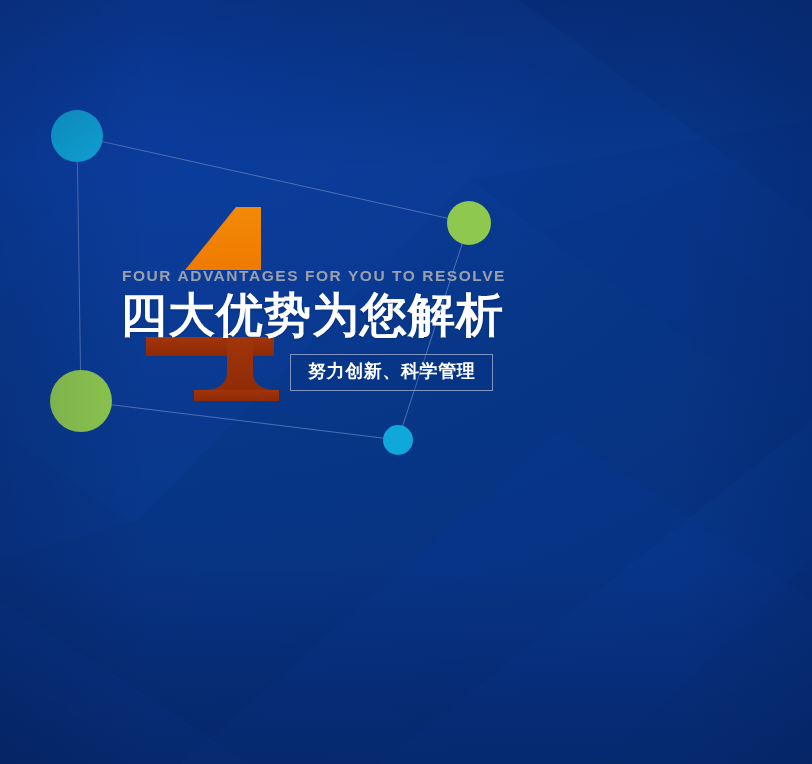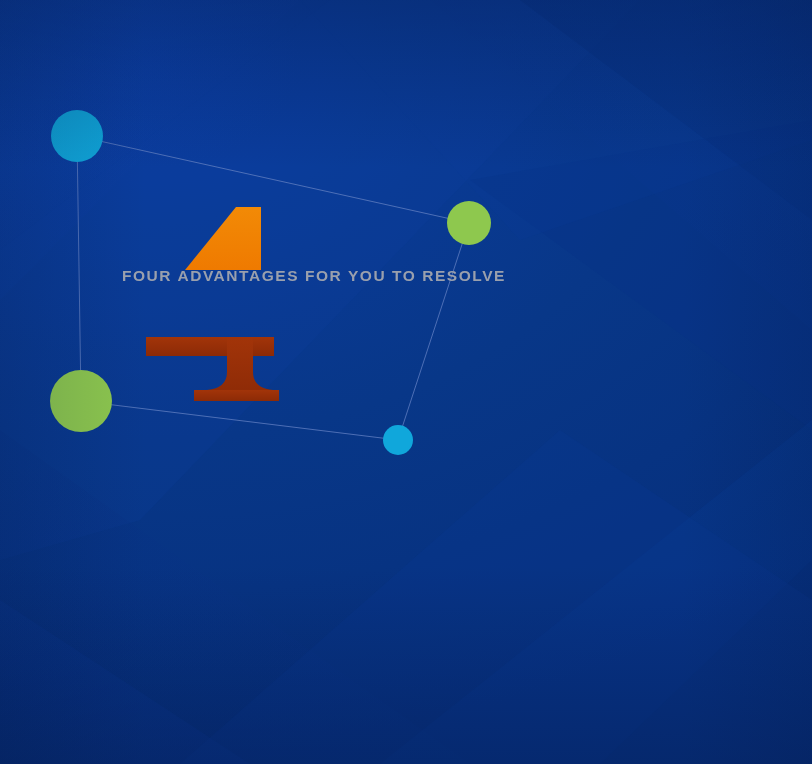"四大优势为您解析" h1.headline { html: none -> <h1>四大优势为您解析</h1> }
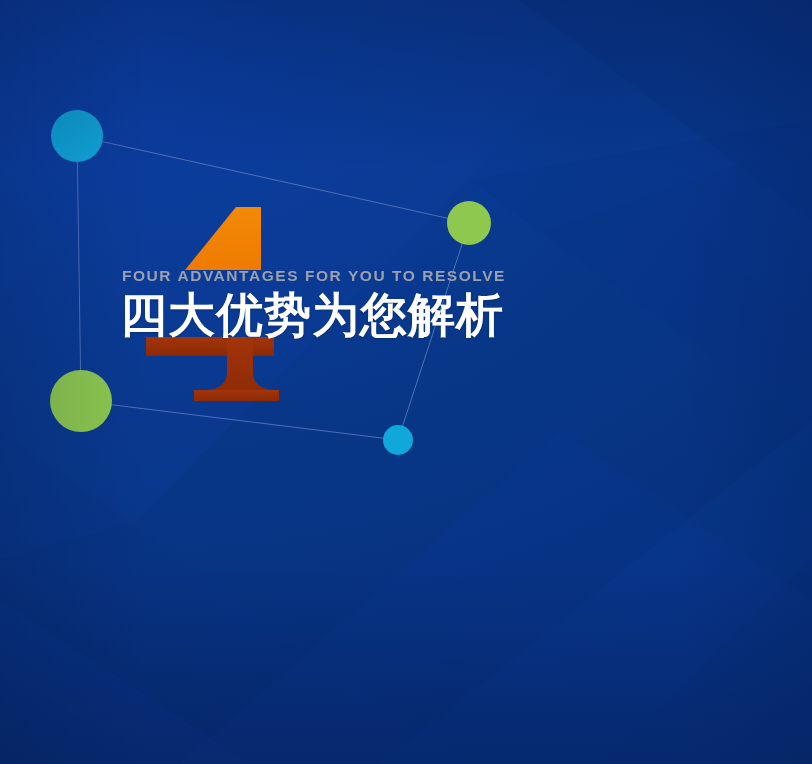"努力创新、科学管理" div.sub-wrap { html: none -> <div> <span>努力创新、科学管理</span> </div> }
